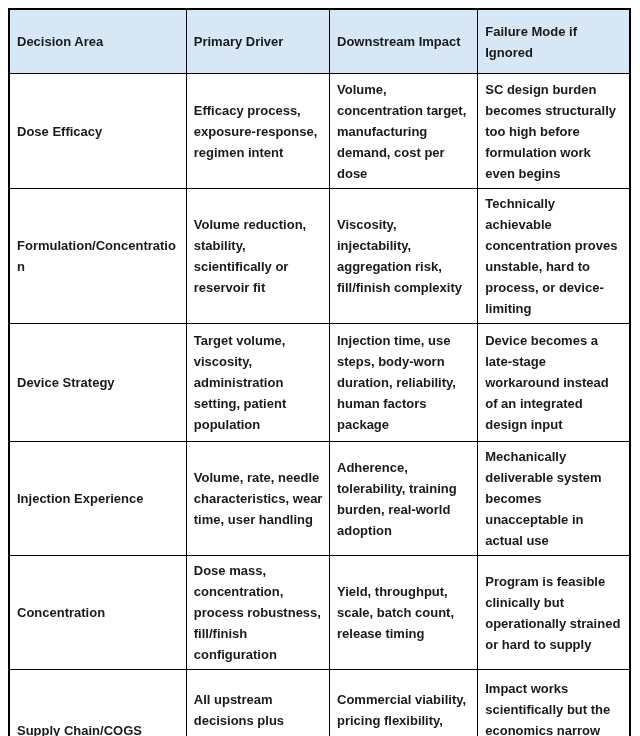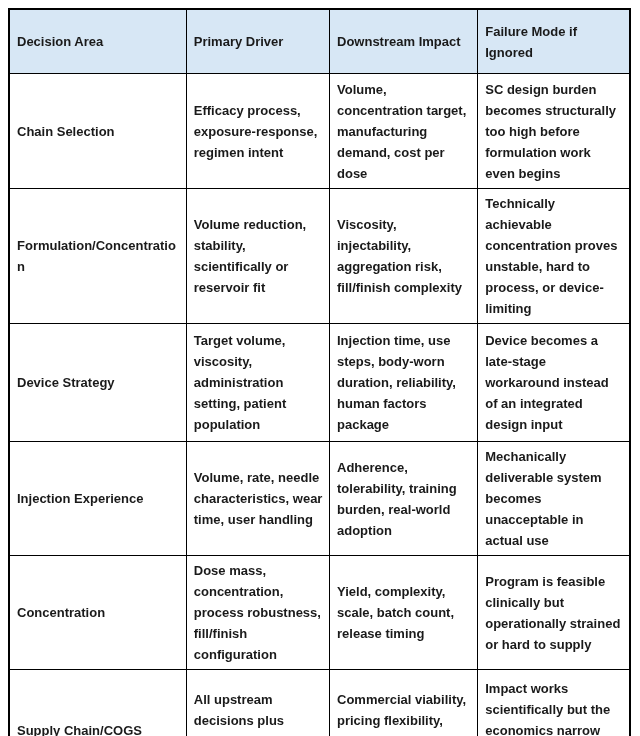"Chain Selection" td { text: Chain Selection -> Dose Efficacy }
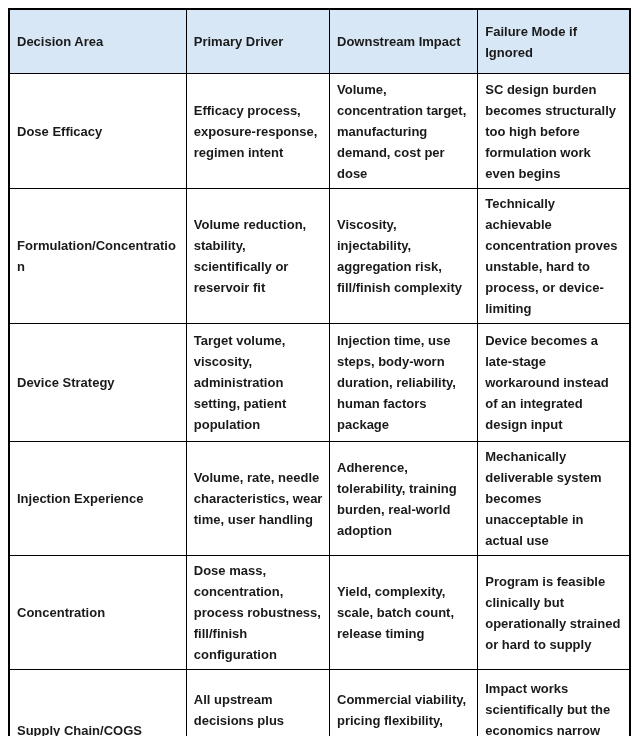"Yield, complexity, scale, batch count," td { text: complexity -> throughput }
